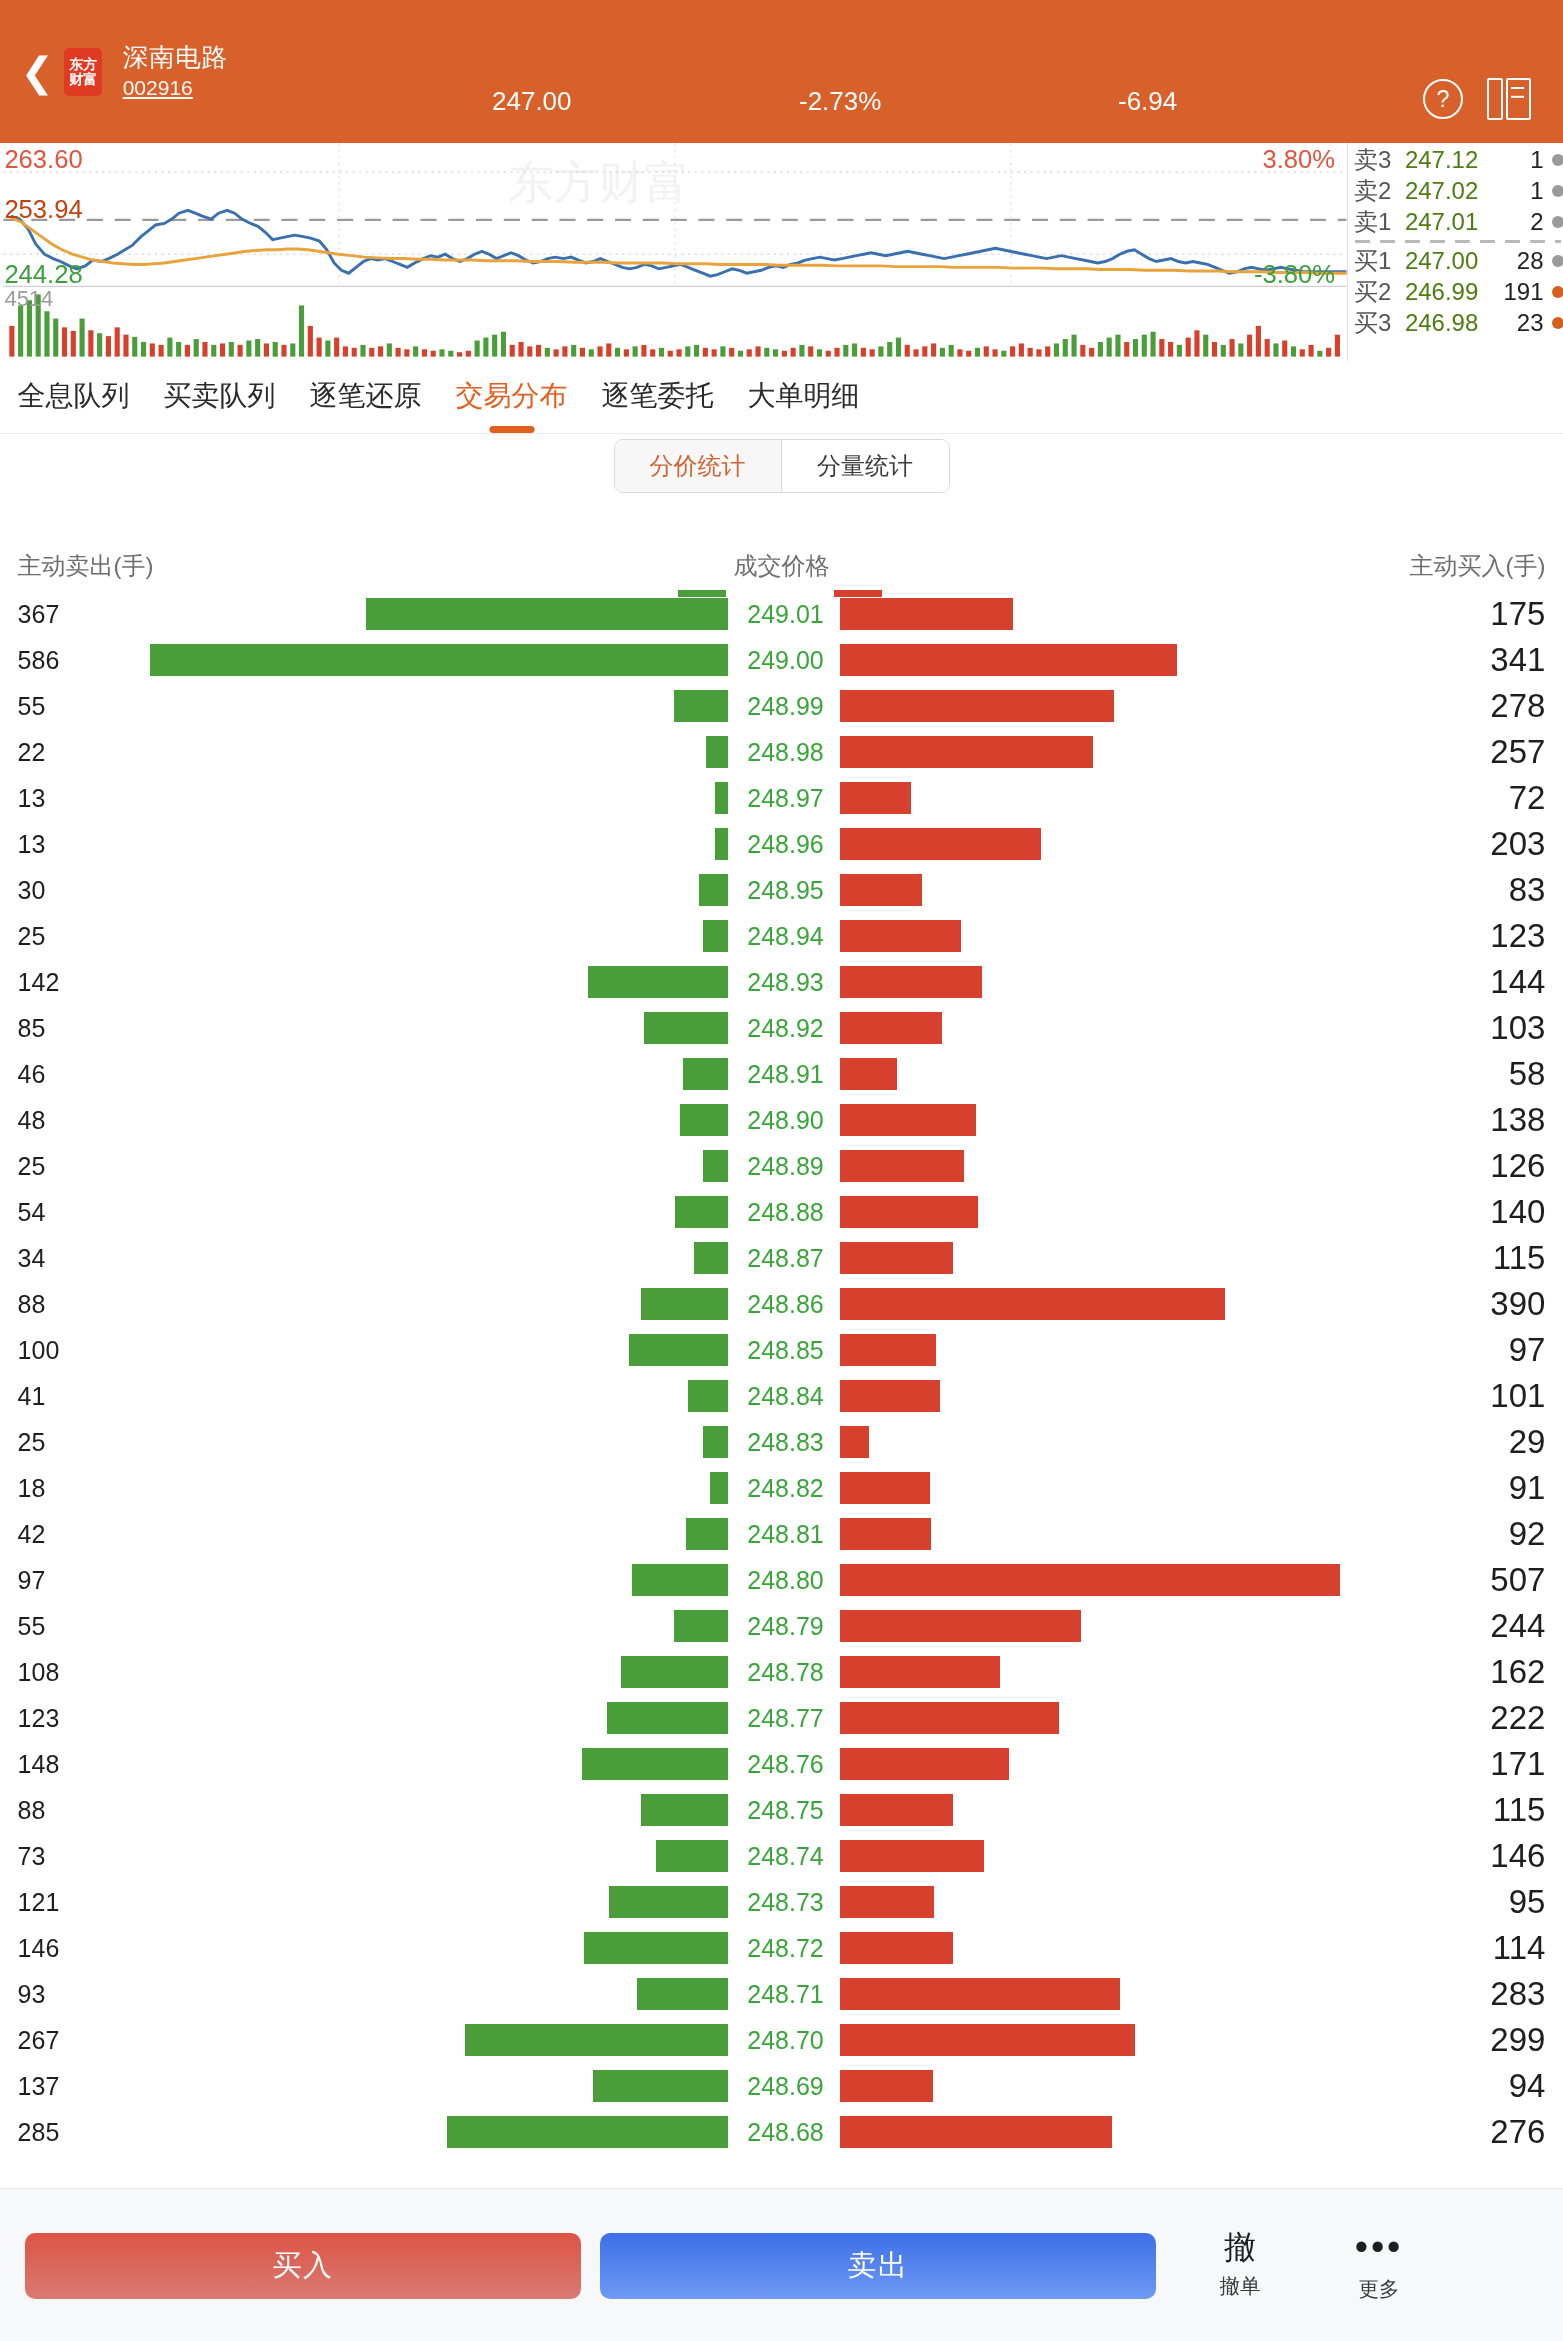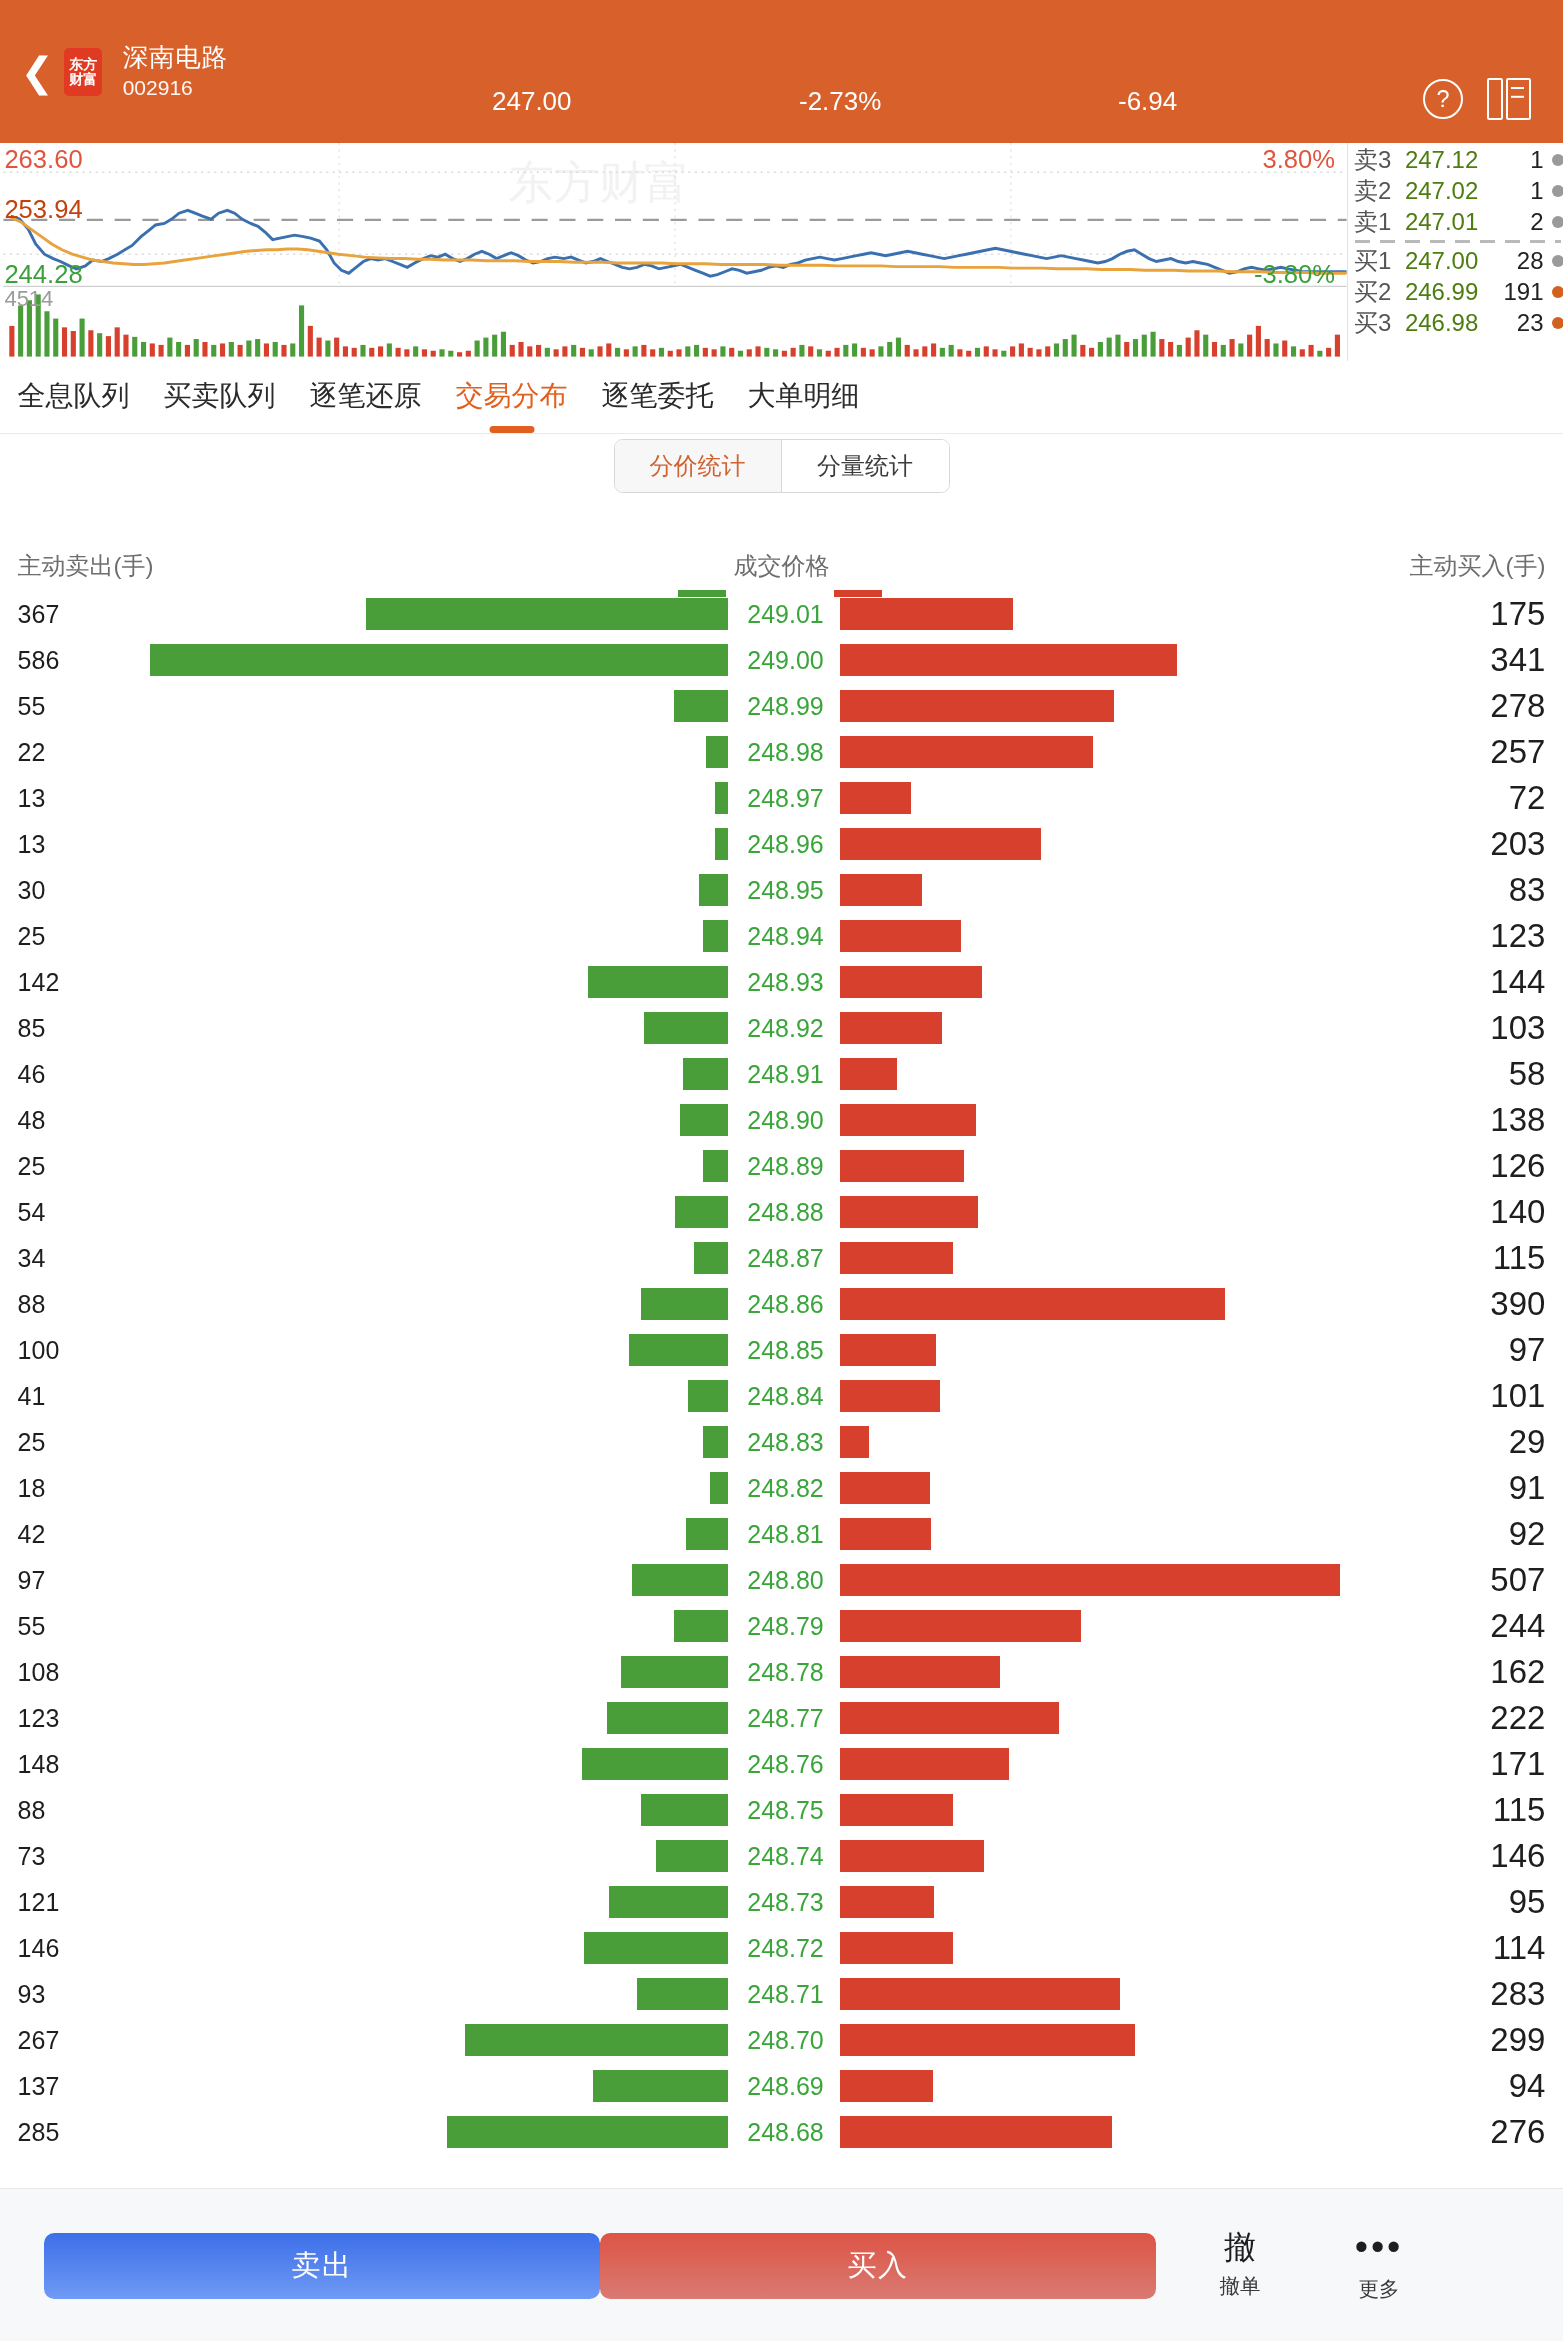"002916" .hdr-name .cd { text-decoration: none -> underline }
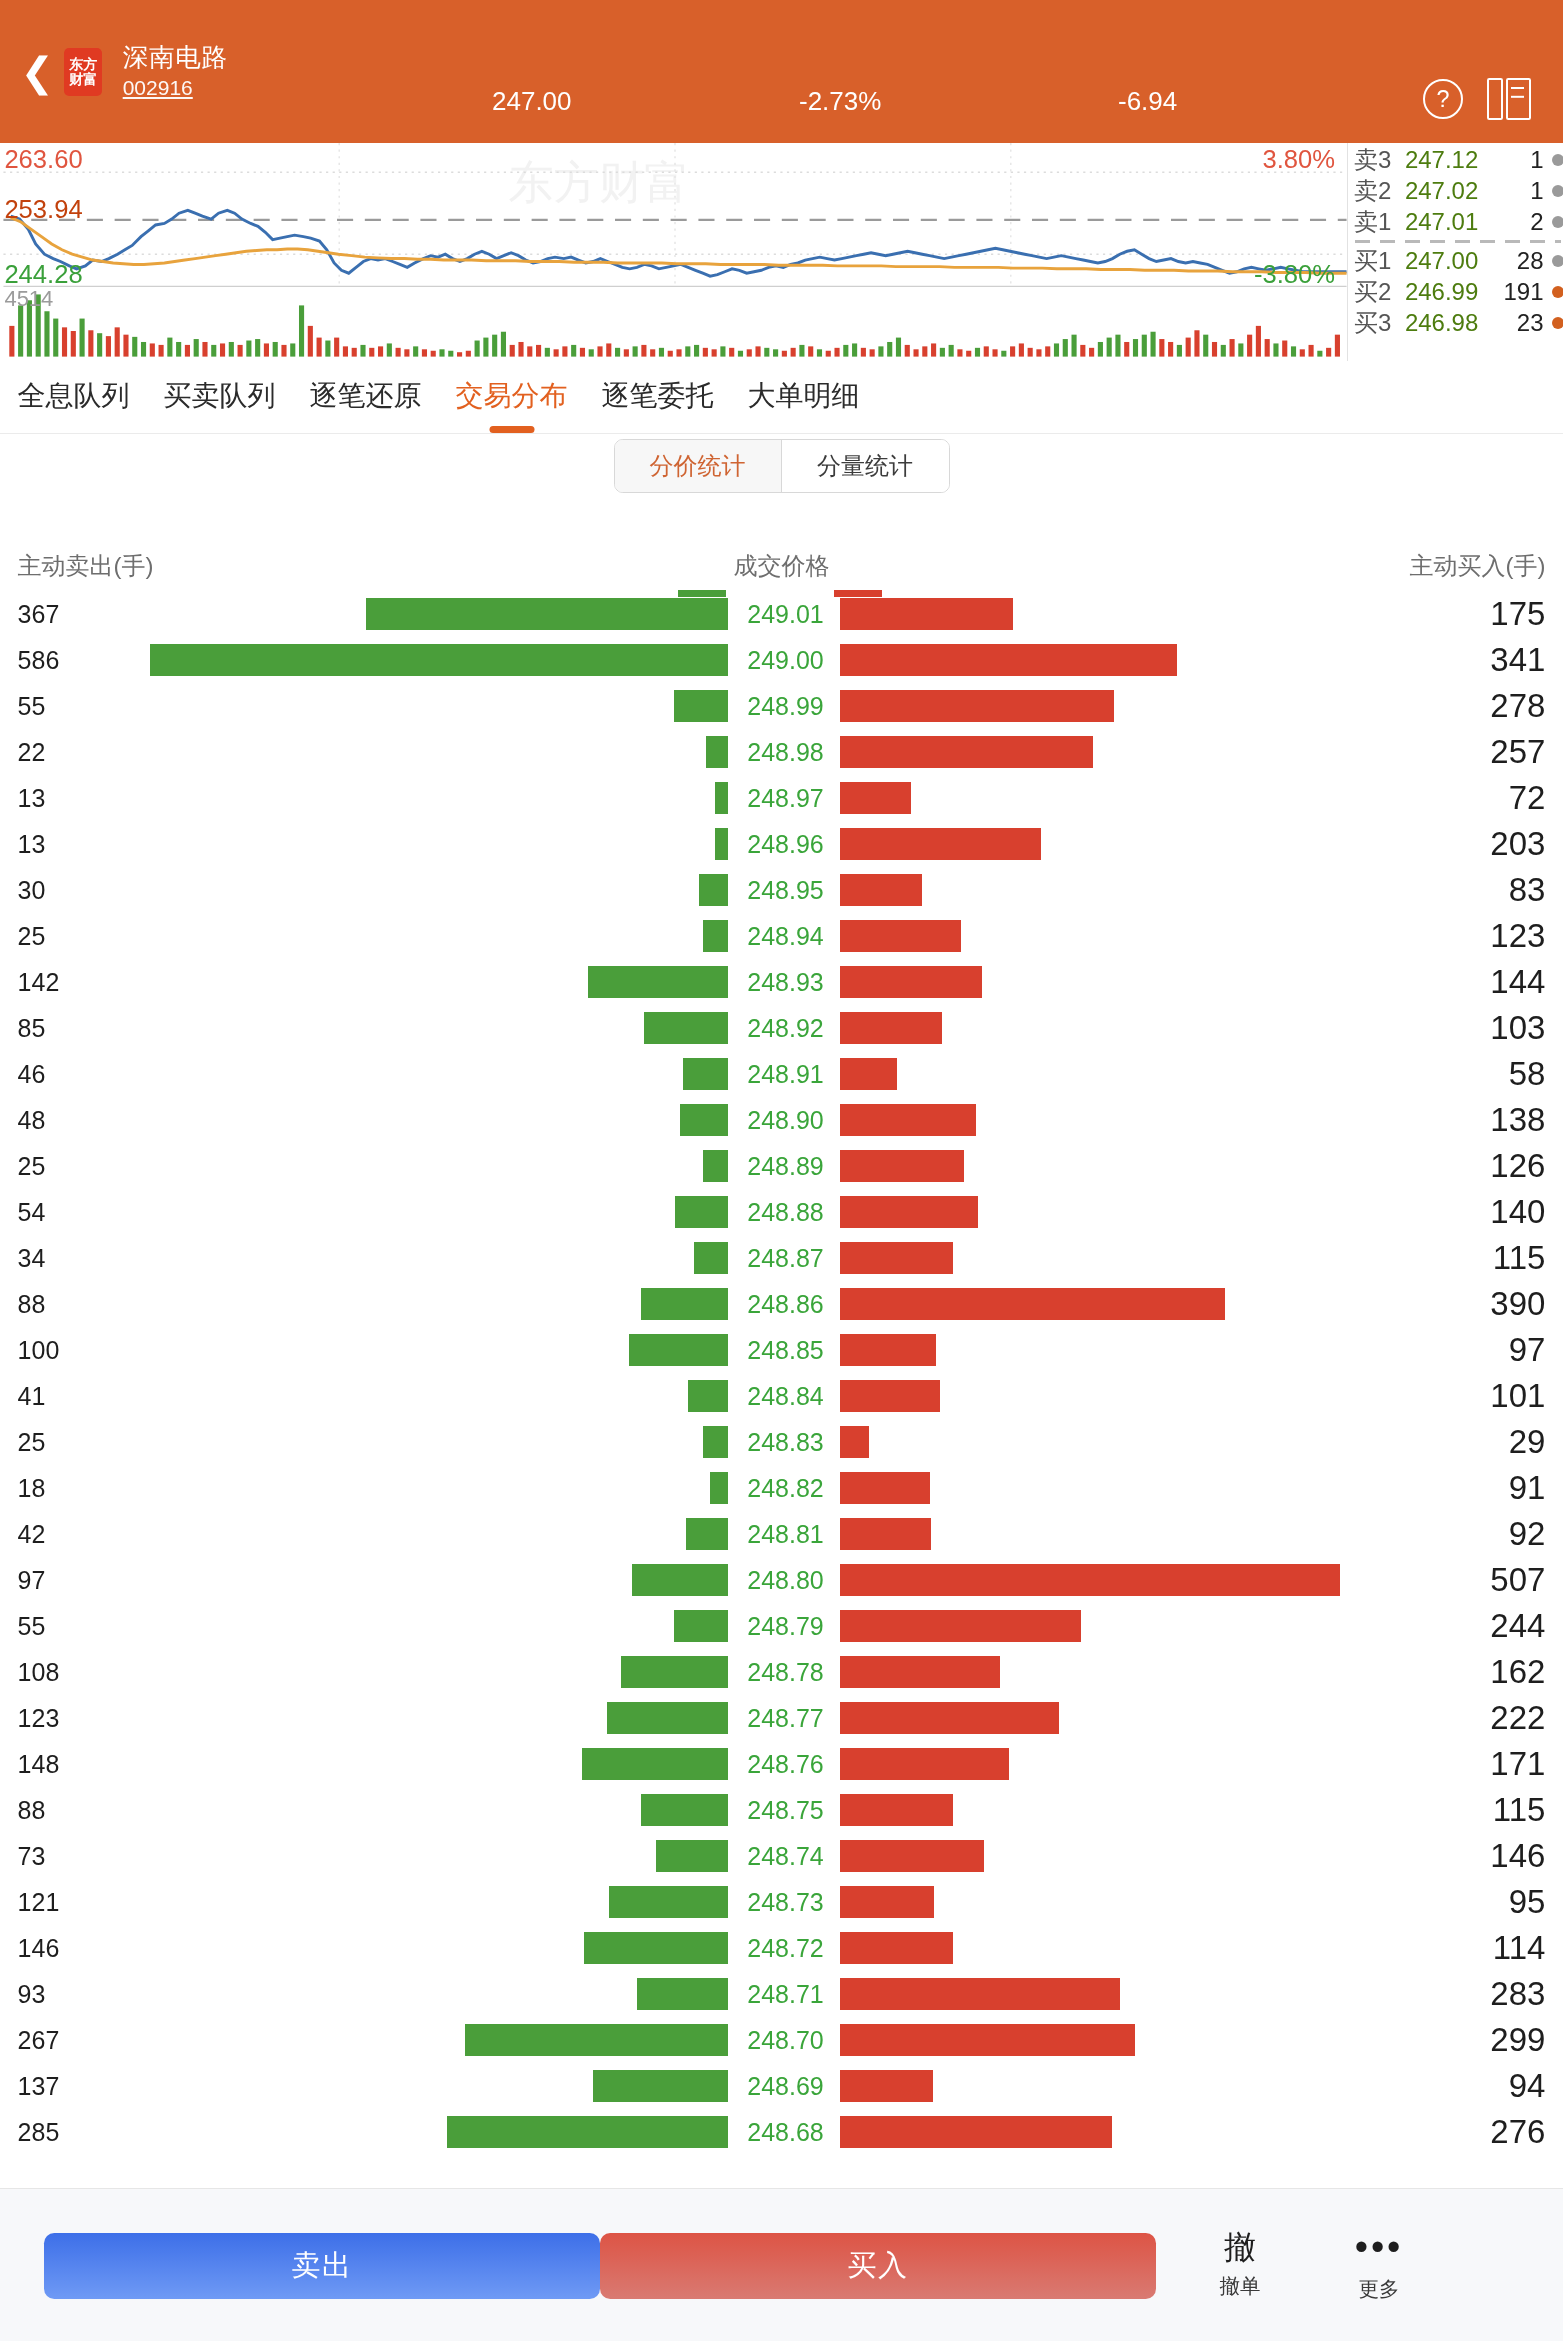"卖出" div.btn { order: before "买入" -> after "买入" }
